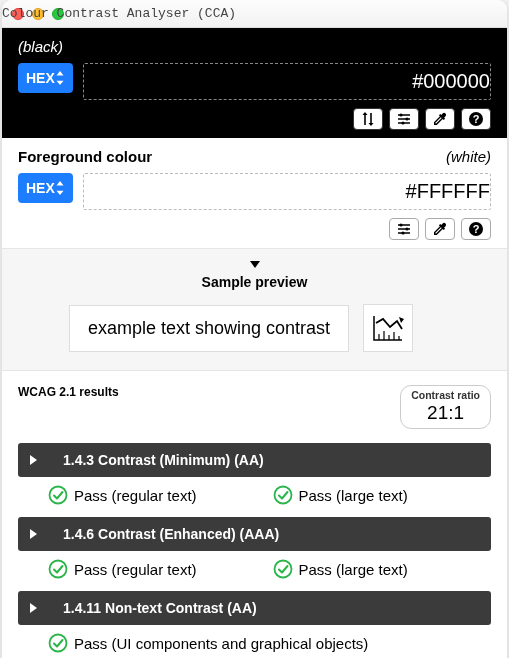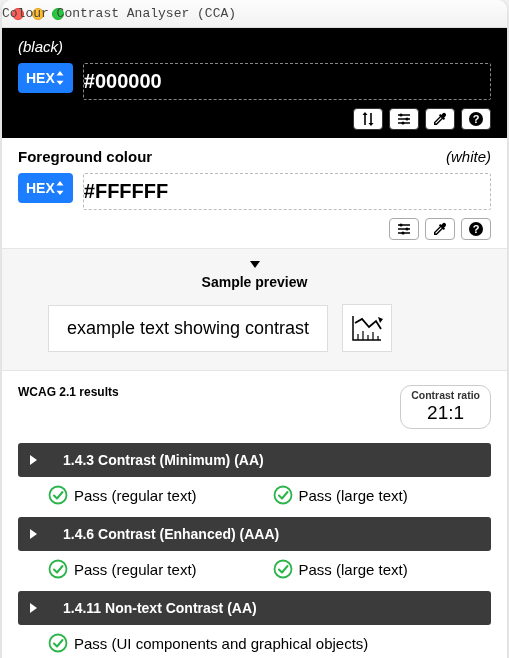"#000000" .color-input { font-weight: bold -> none; text-align: left -> right }
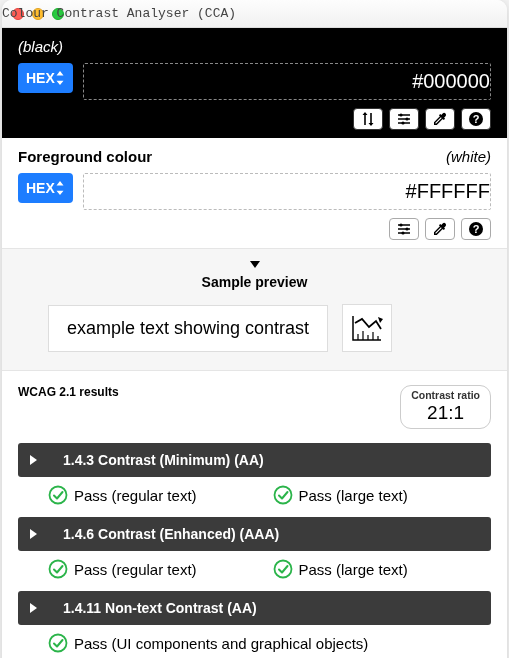"example text showing contrast" .preview-box { margin-left: none -> 21px }
